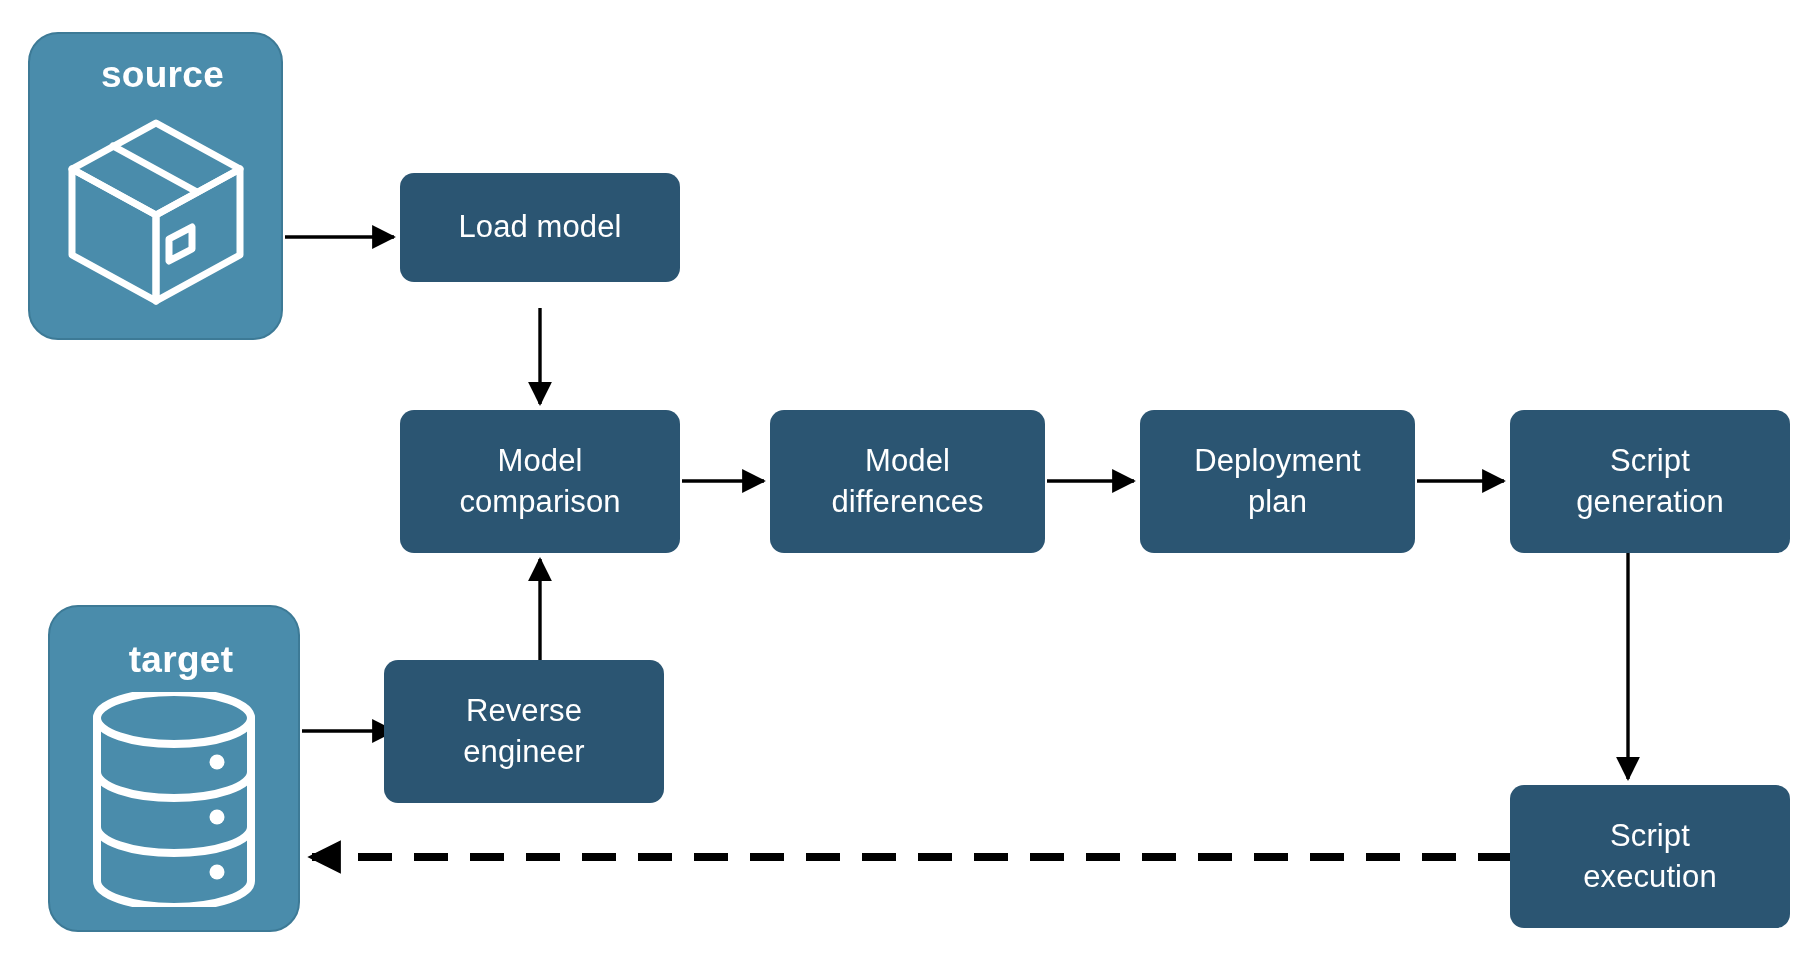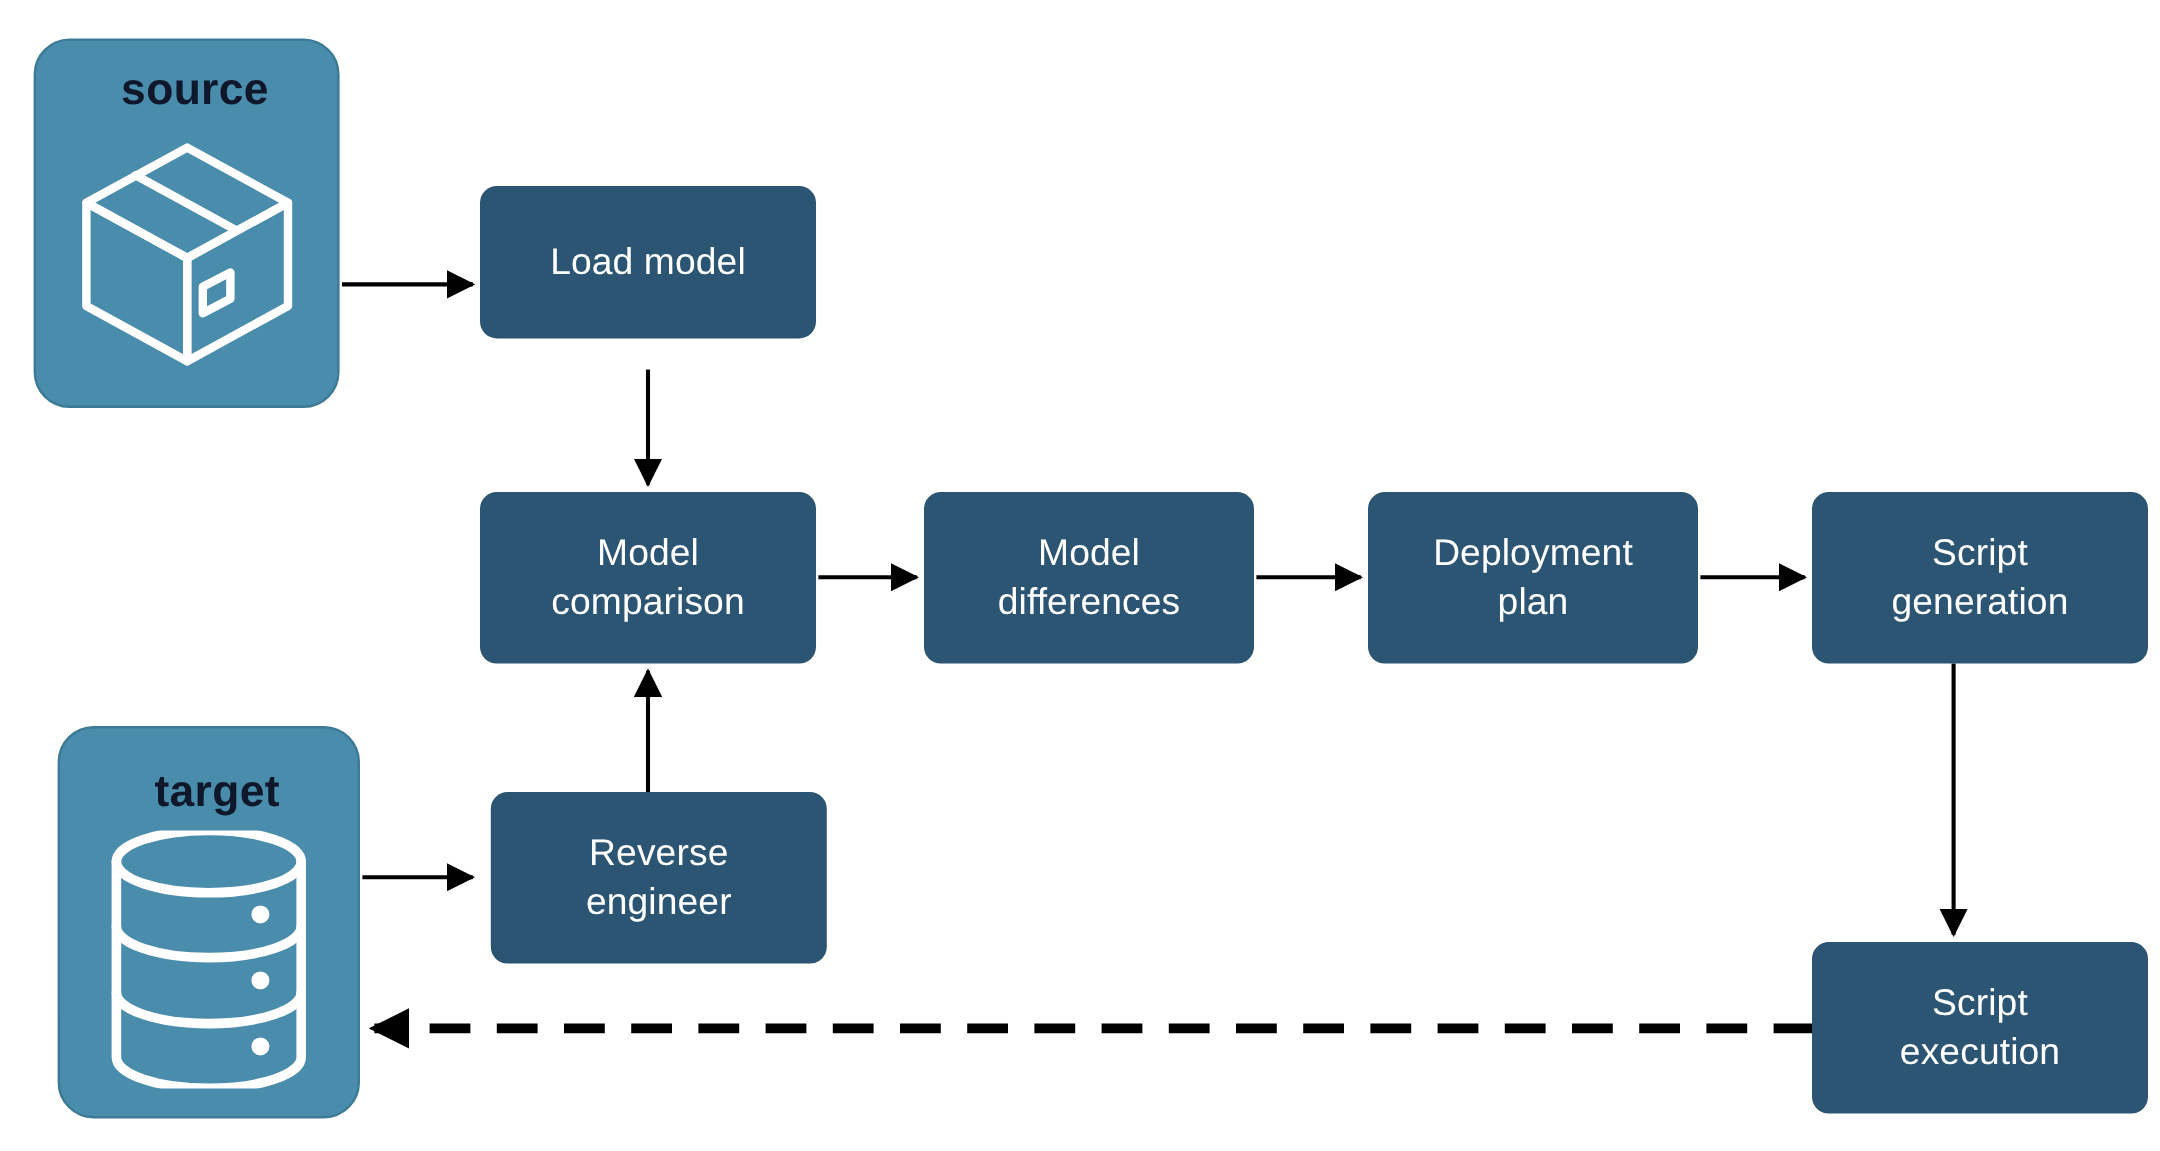"source" .endpoint-label { color: #0f172a -> #ffffff }
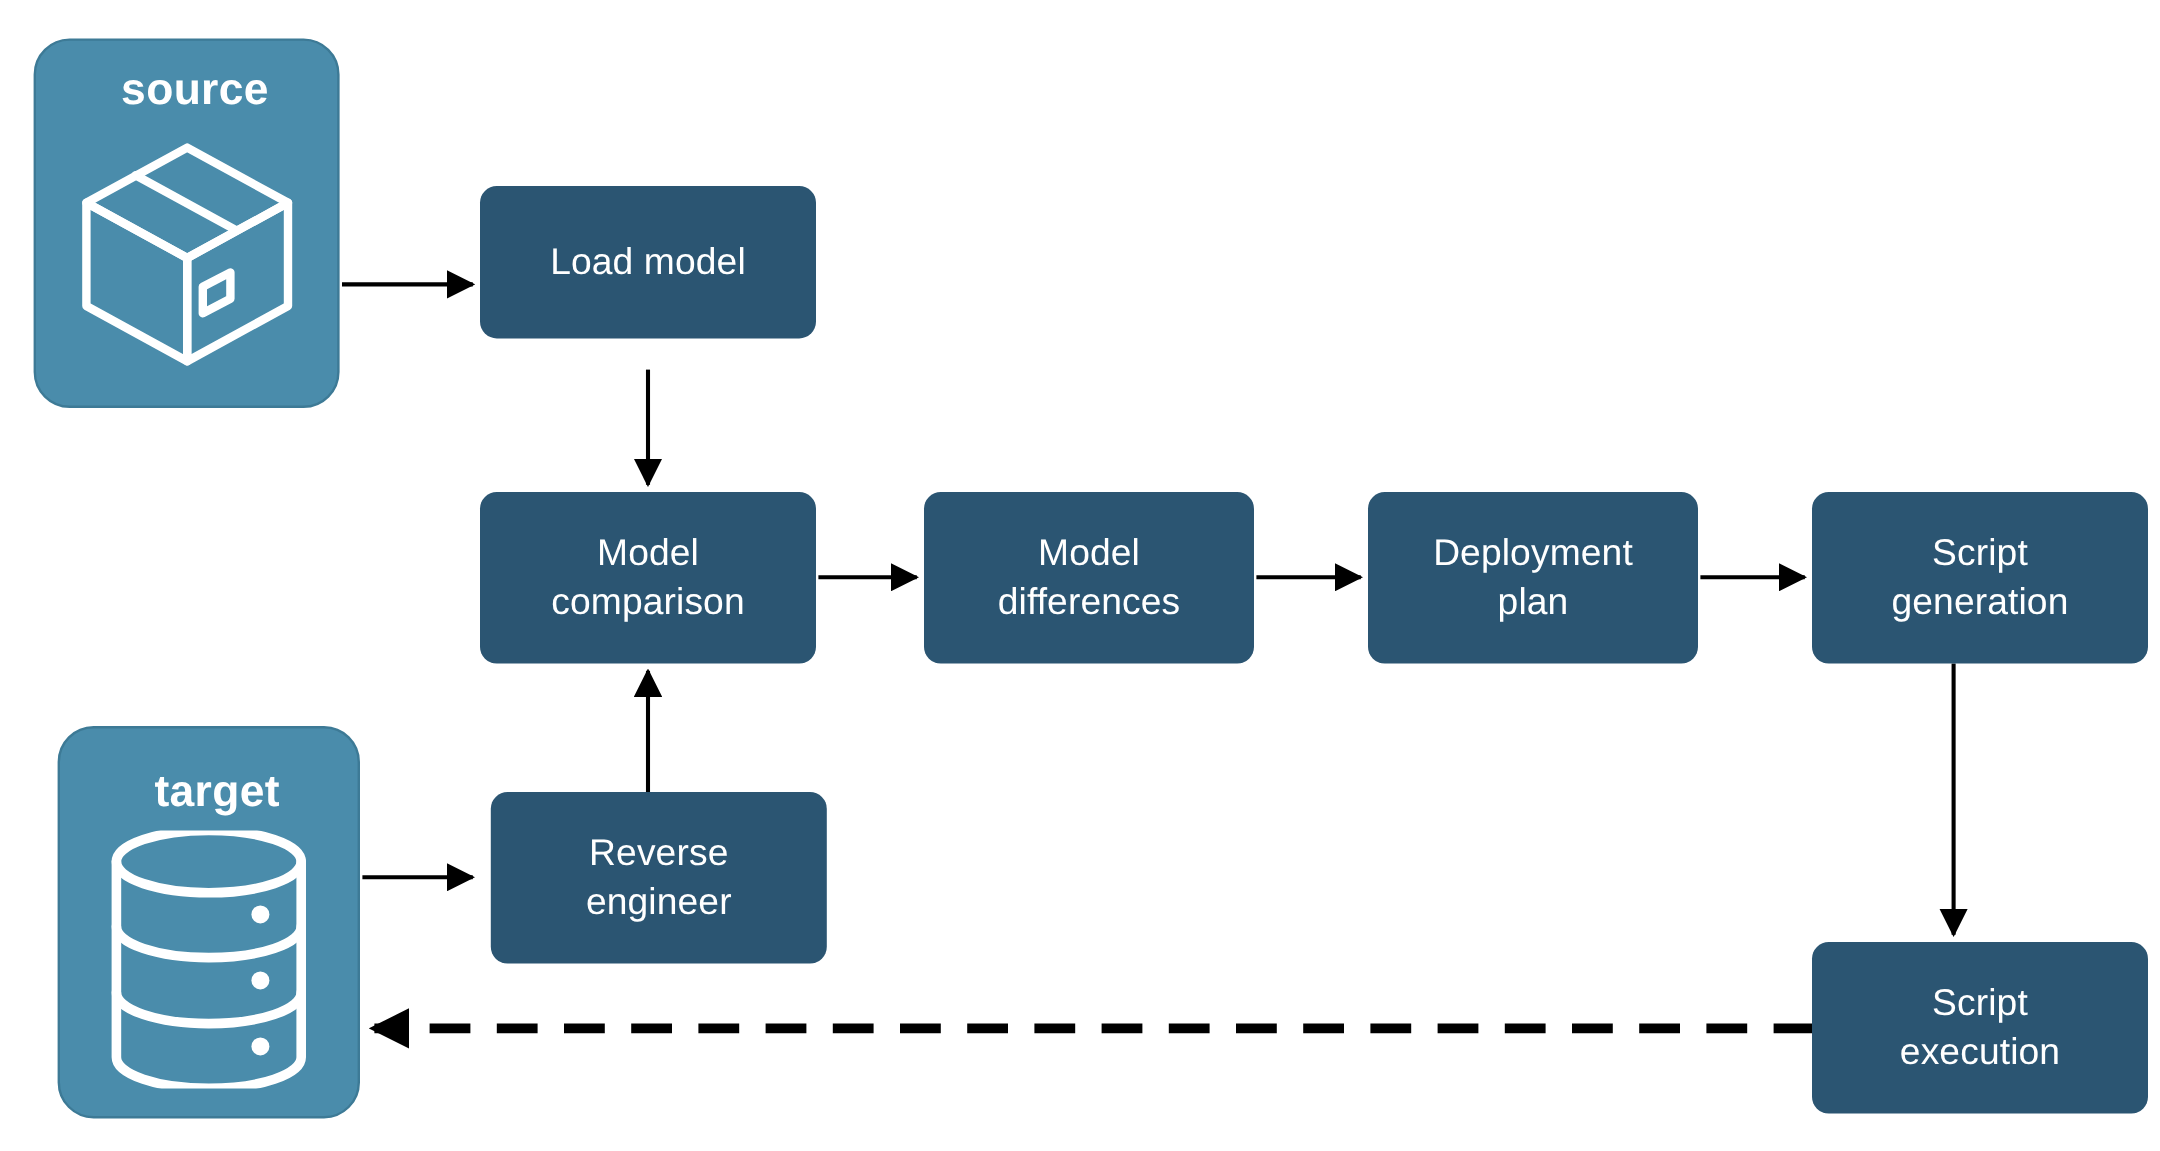"Load model" div.node { height: 127px -> 109px; top: 155px -> 173px }
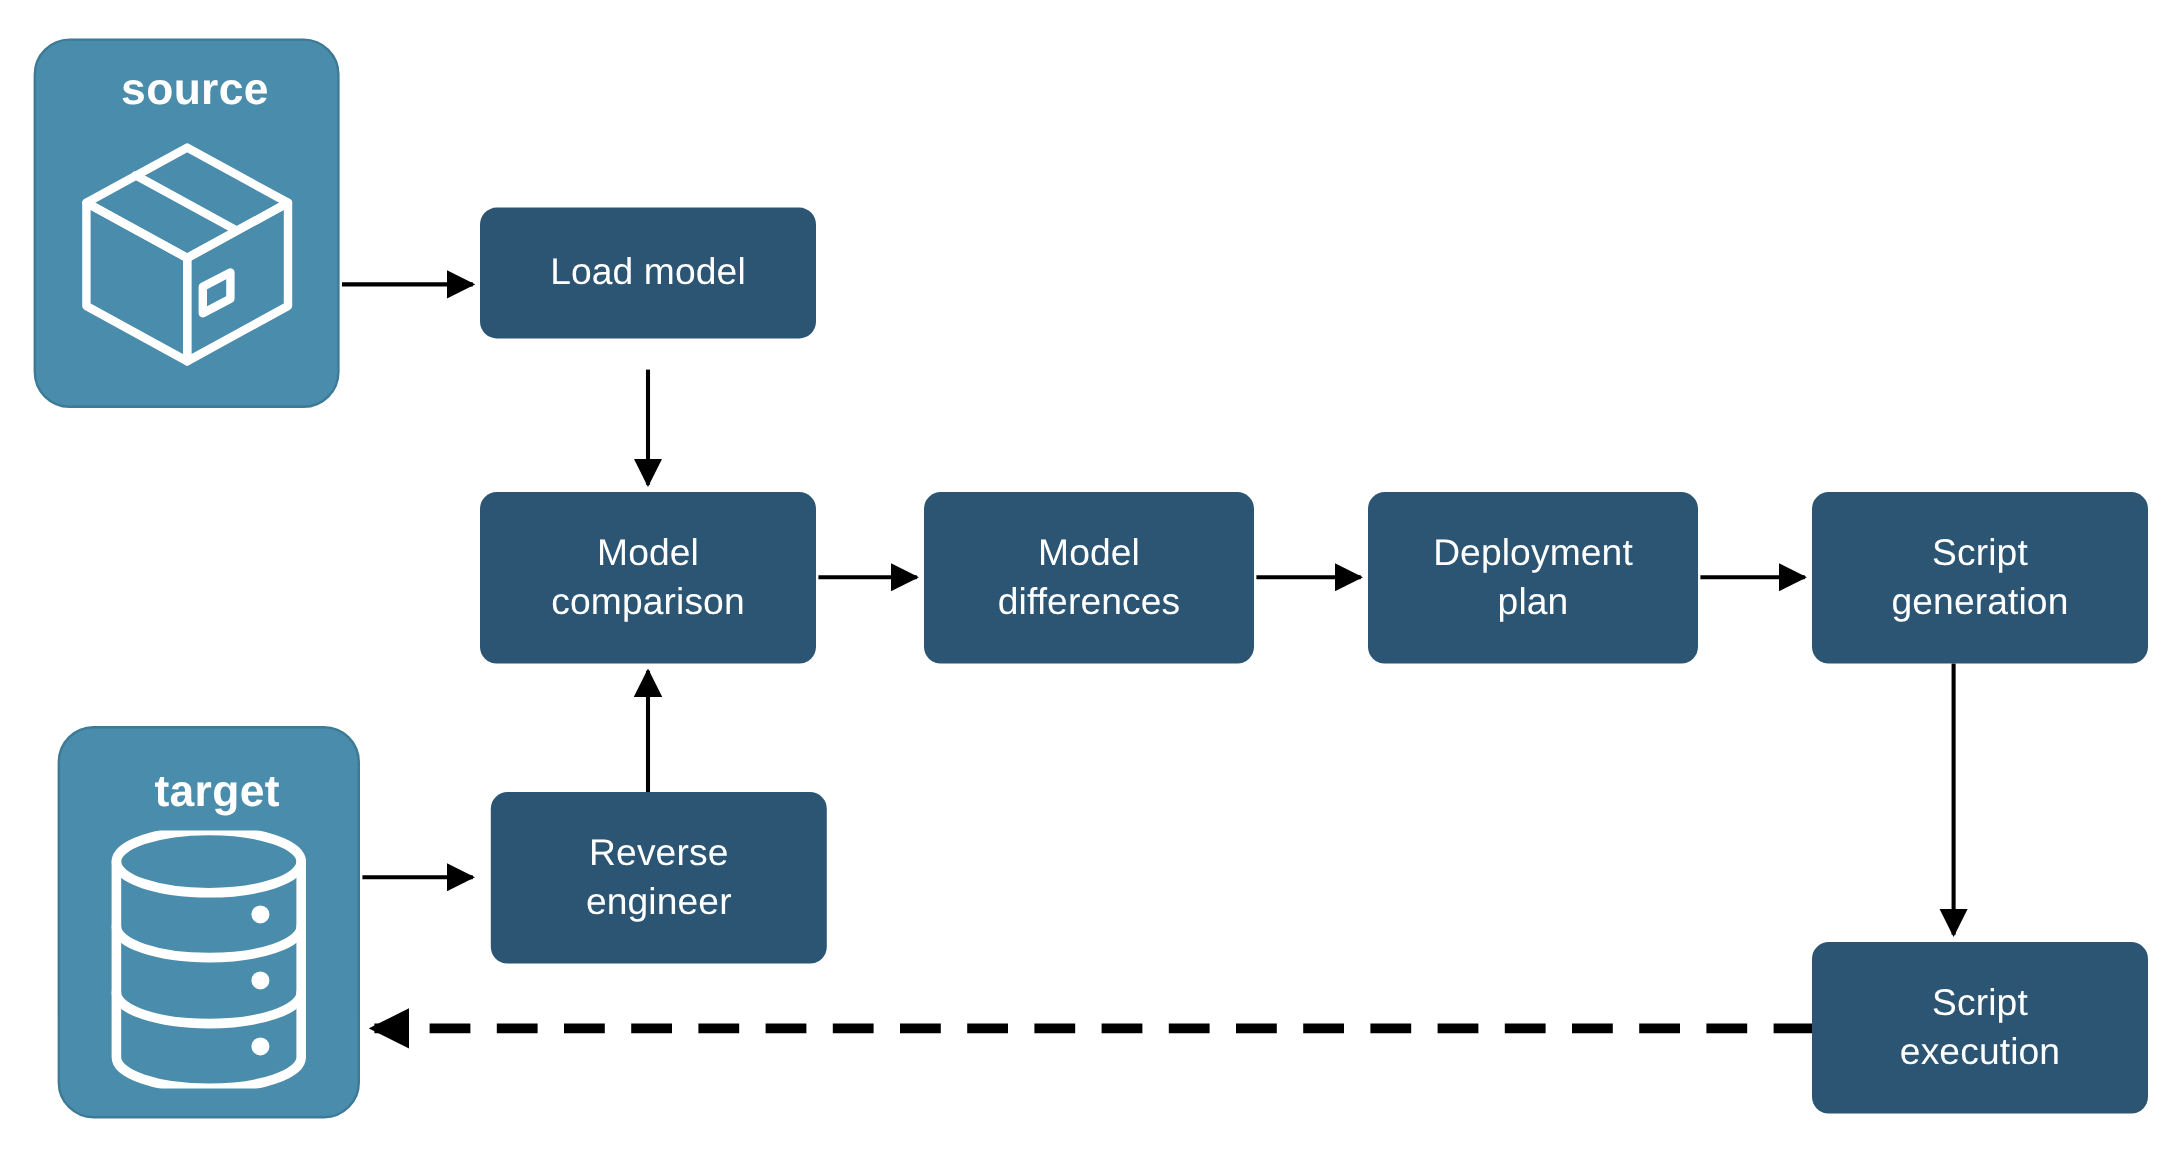"Reverse" div.node { left: 409px -> 384px }
